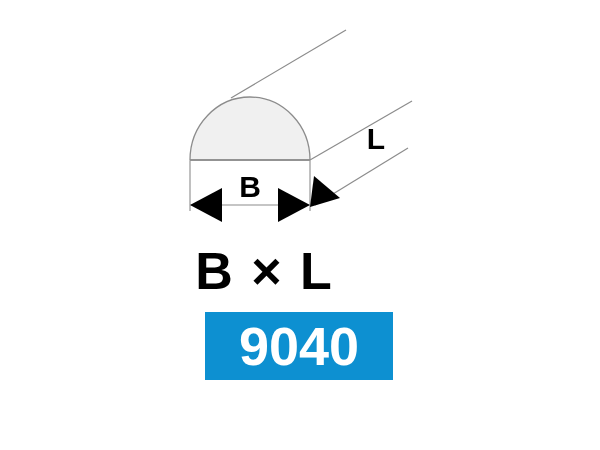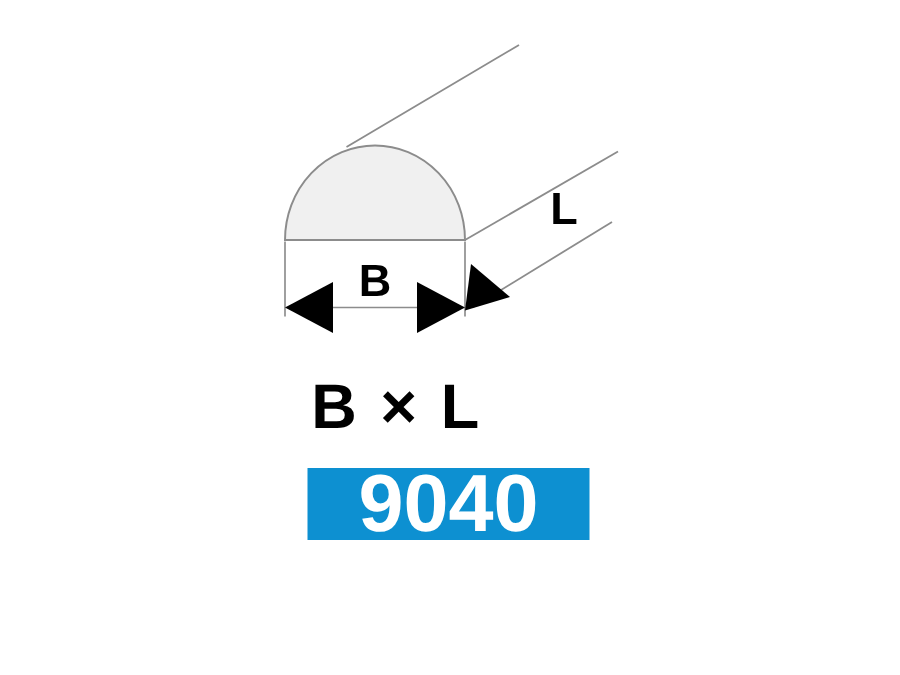"B × L" .formula-text { font-size: 42px -> 52px }
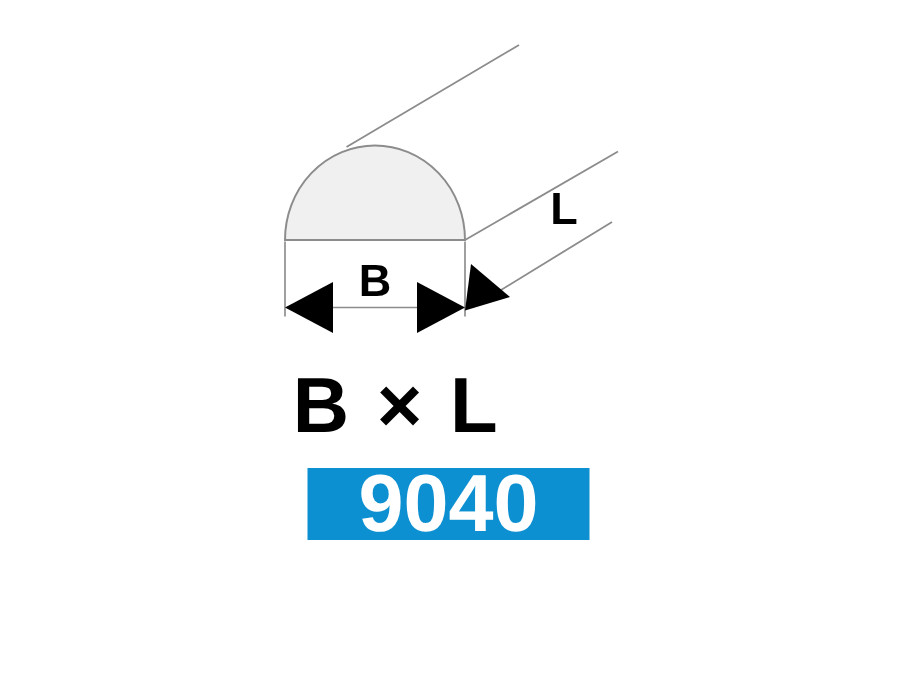"9040" .code-badge { height: 48px -> 68px }
